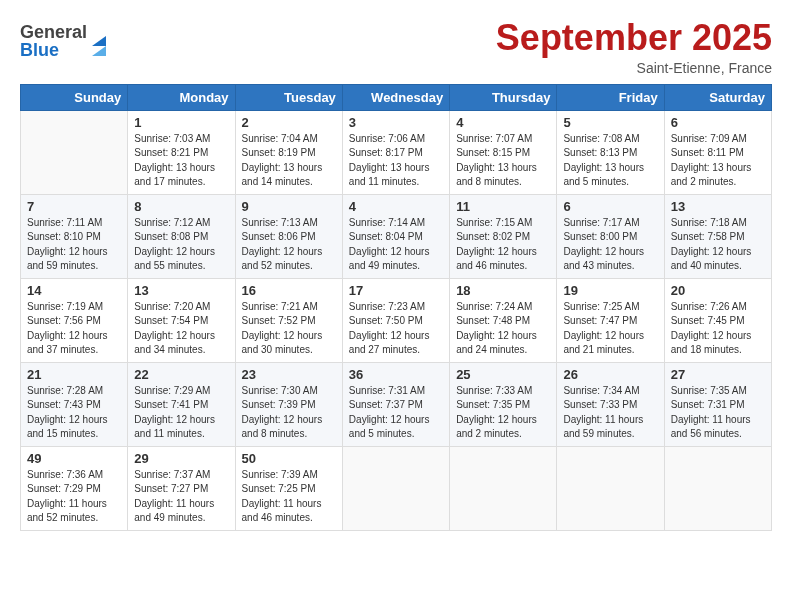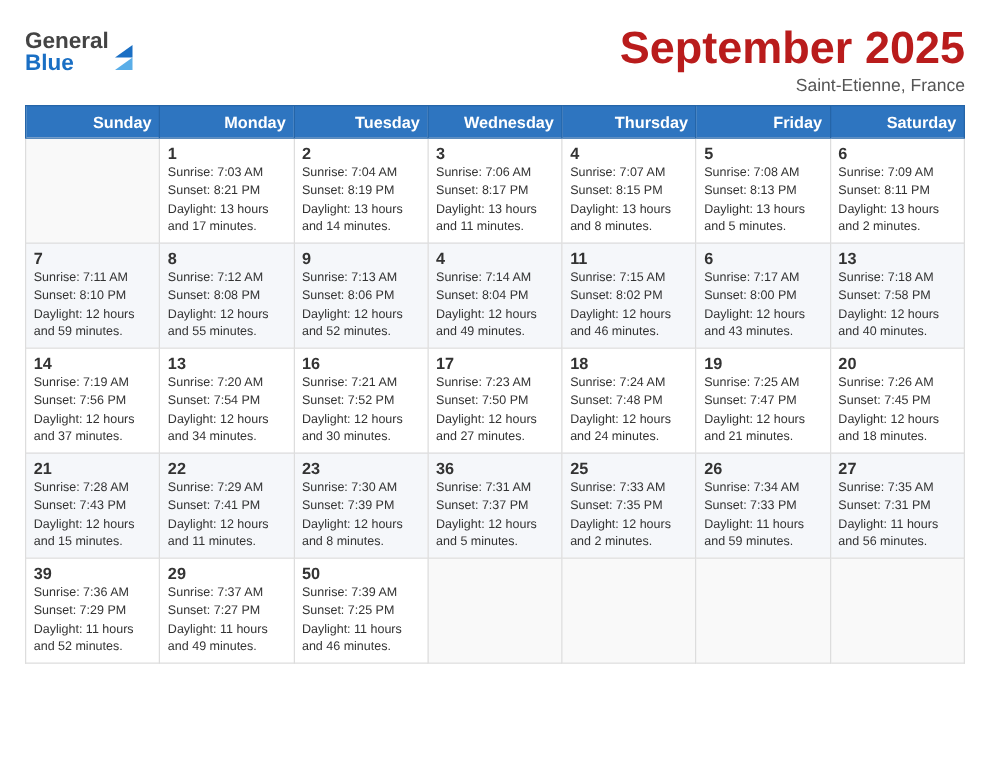"39" span.day-num { text: 39 -> 49 }
